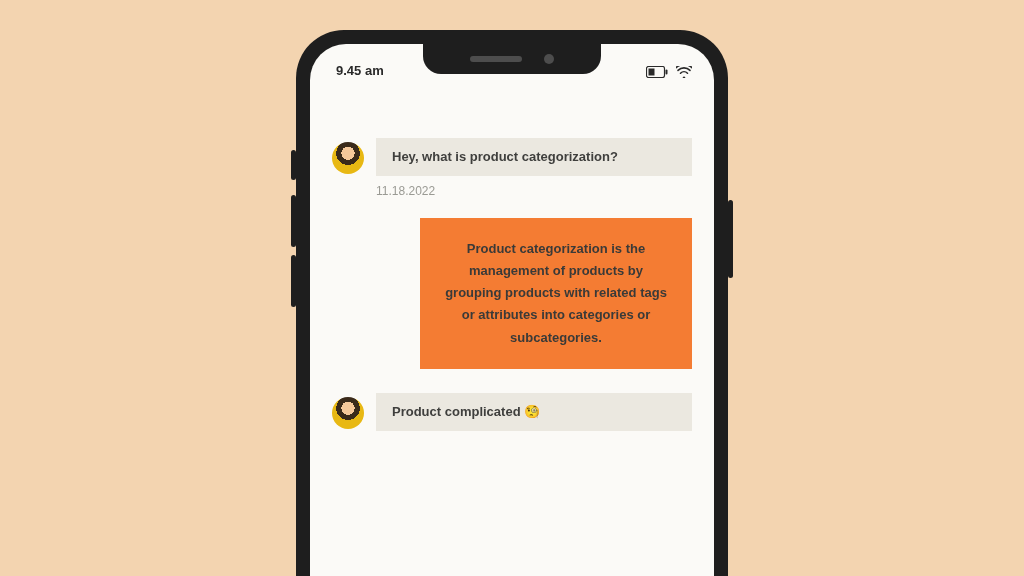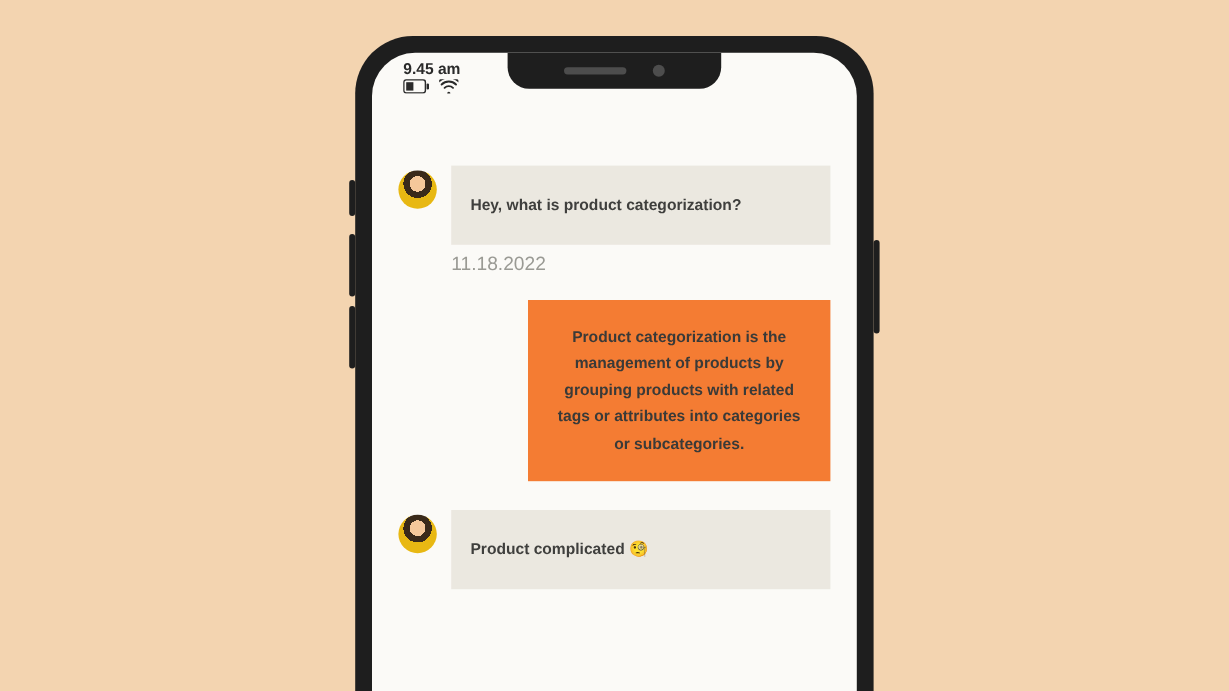"9.45 am" .status-bar { align-items: flex-start -> flex-end; flex-direction: column -> none }
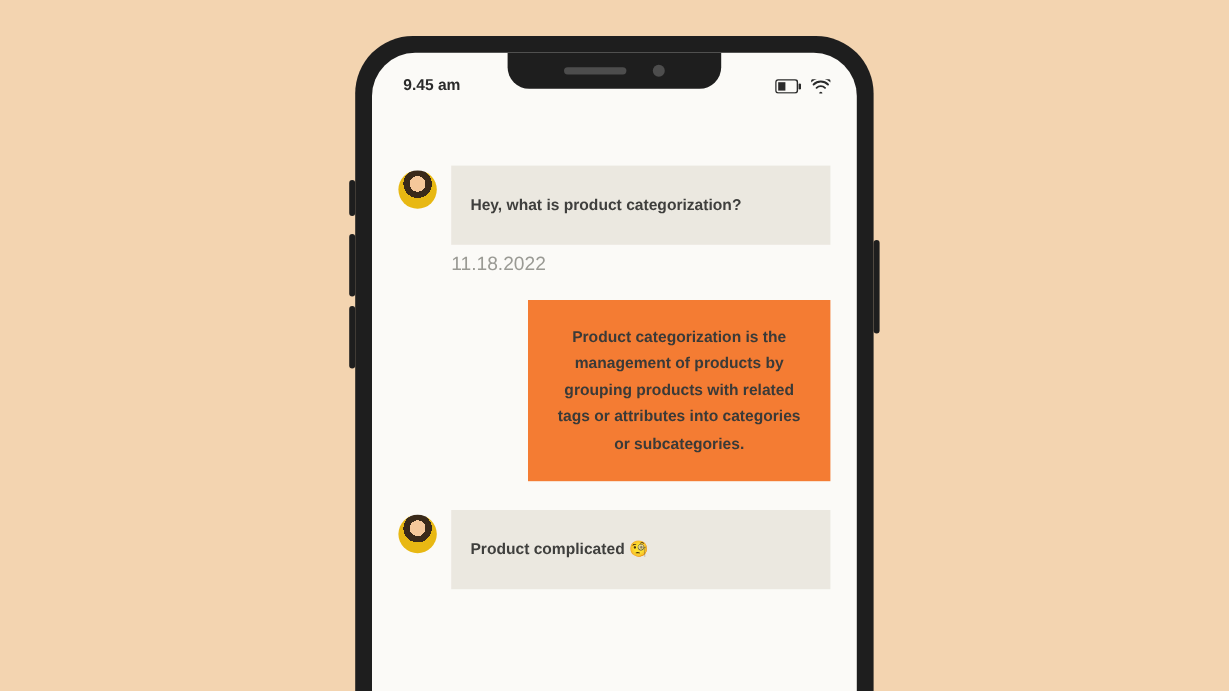"Hey, what is product categorization?" .bubble { padding: 24px 16px -> 10px 16px }
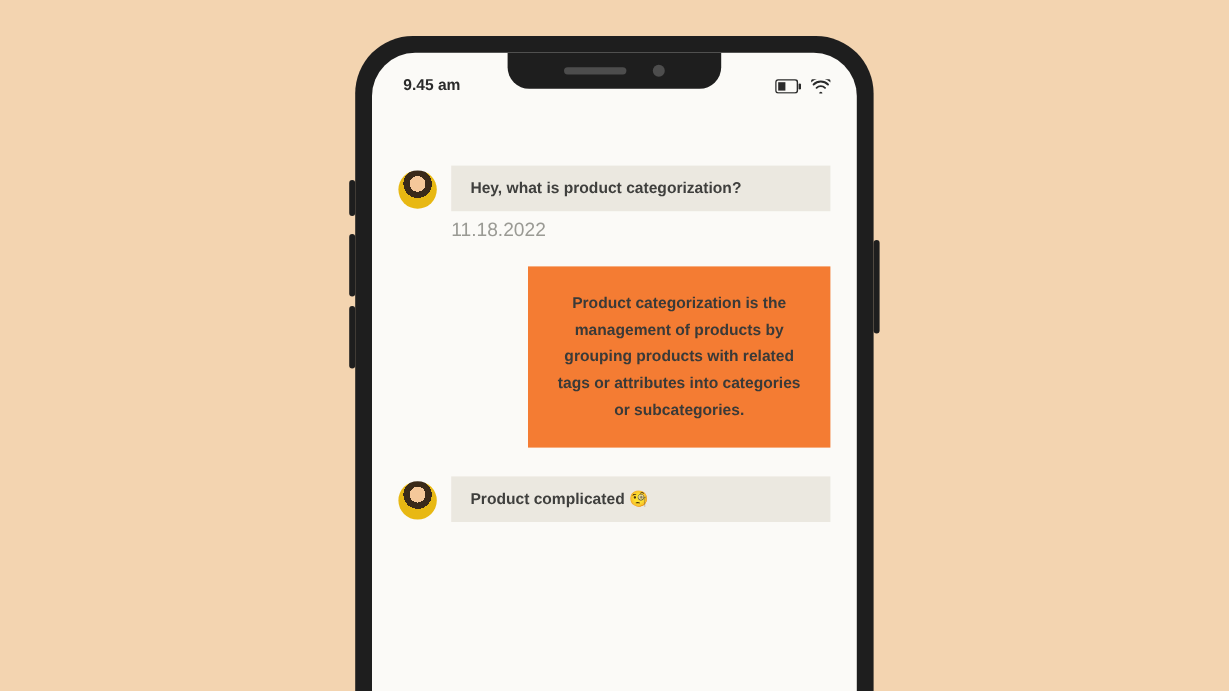"11.18.2022" .timestamp { font-size: 16px -> 12px }
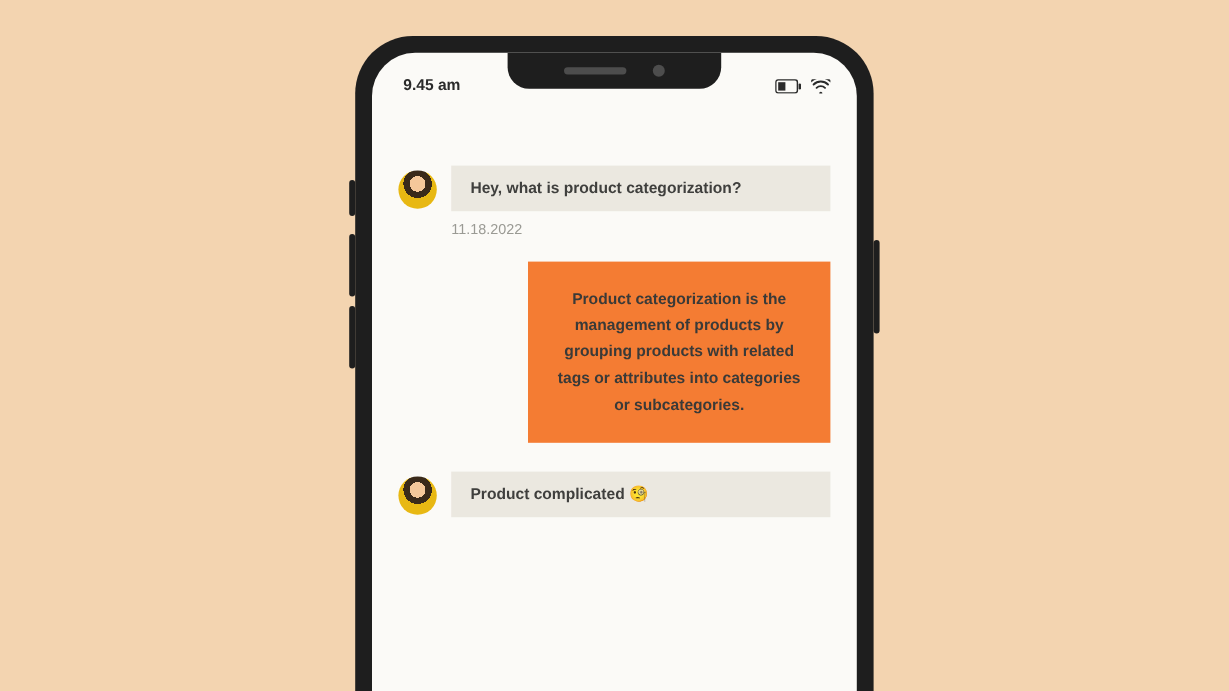"Product categorization is the management" .bubble.orange { width: 252px -> 272px }
